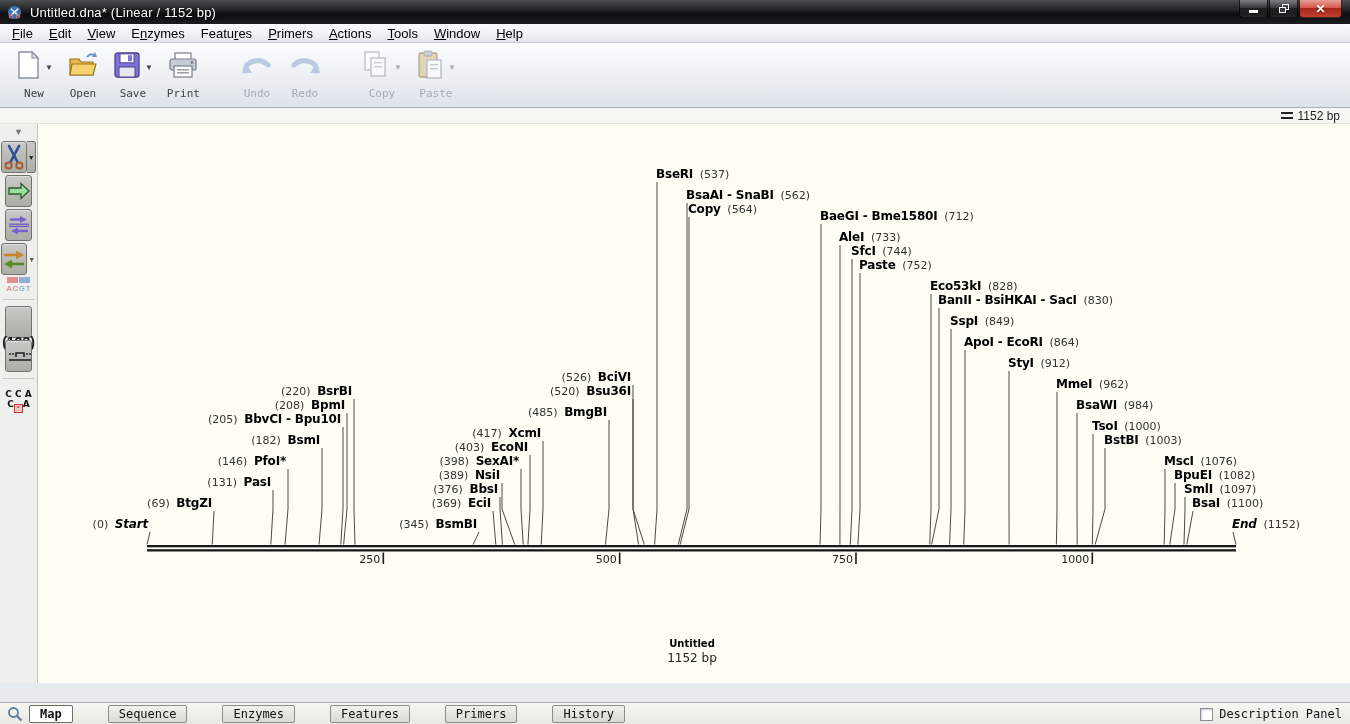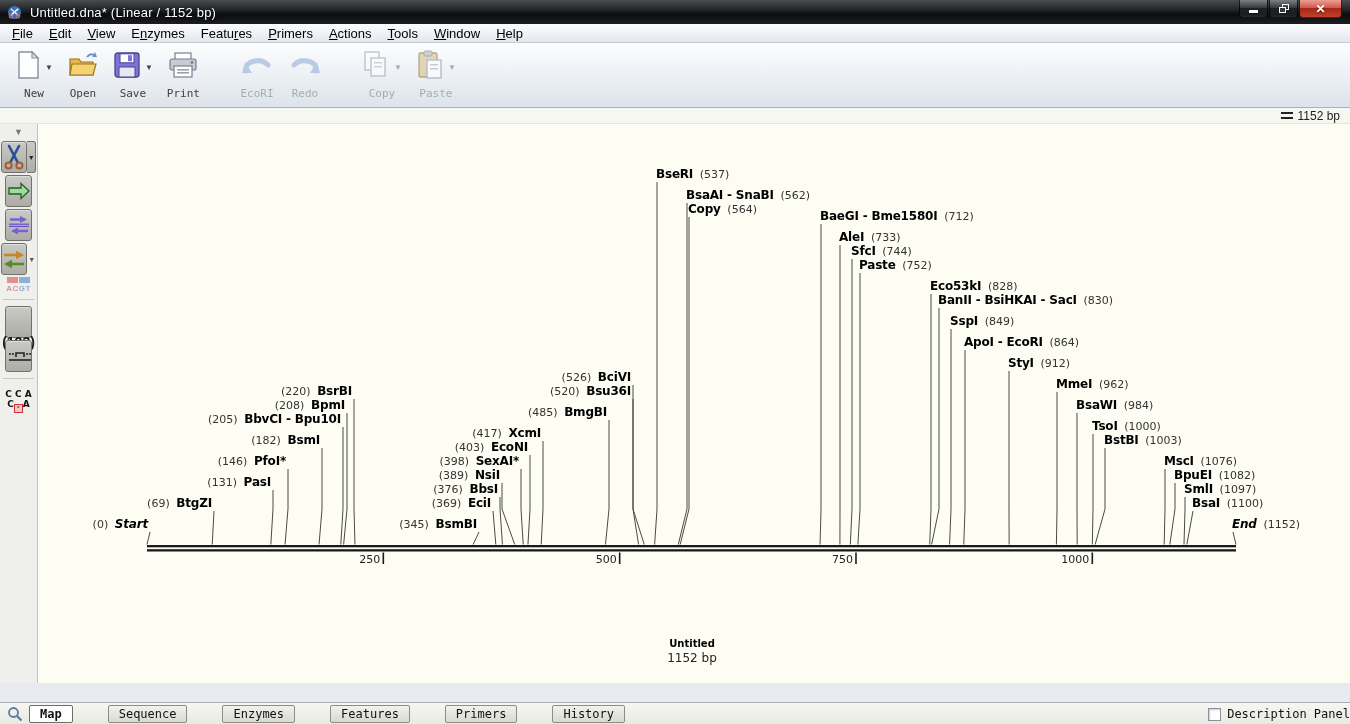"EcoRI" div.tb-label { text: EcoRI -> Undo }
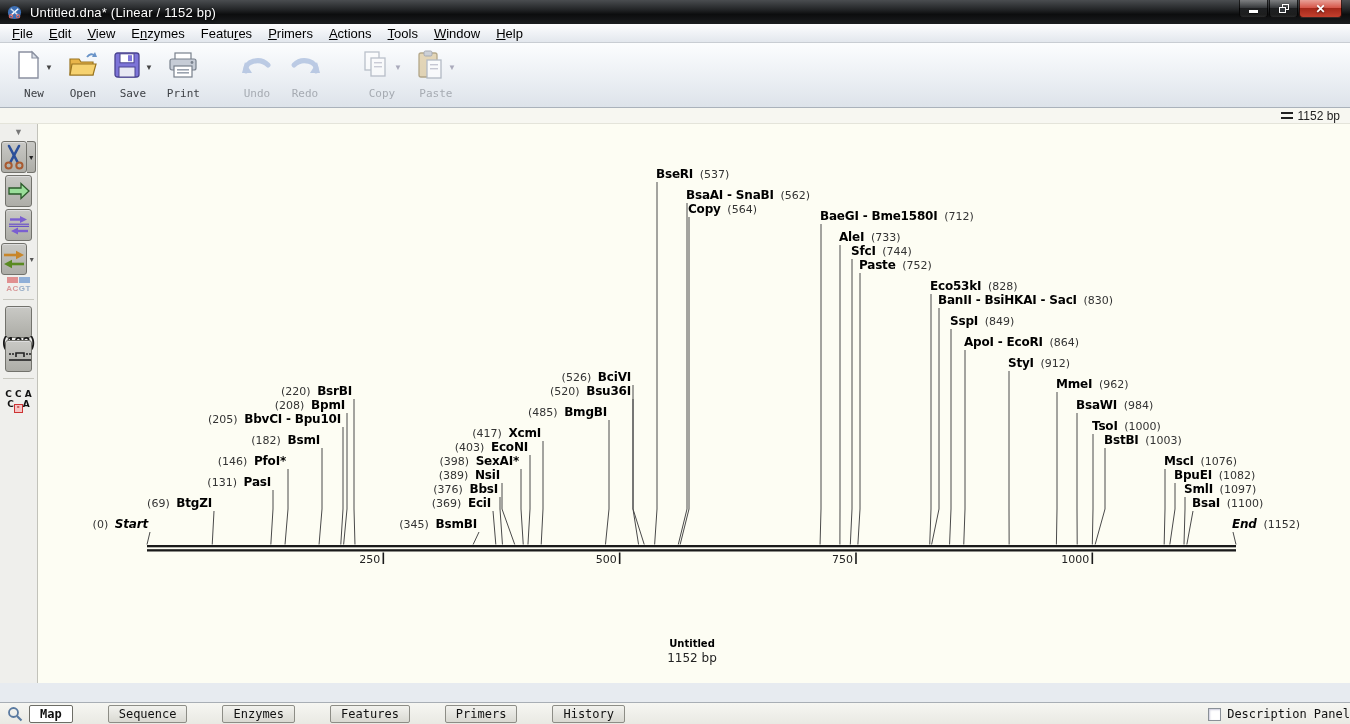"Description Panel" .desc-panel { margin-right: none -> 8px }
